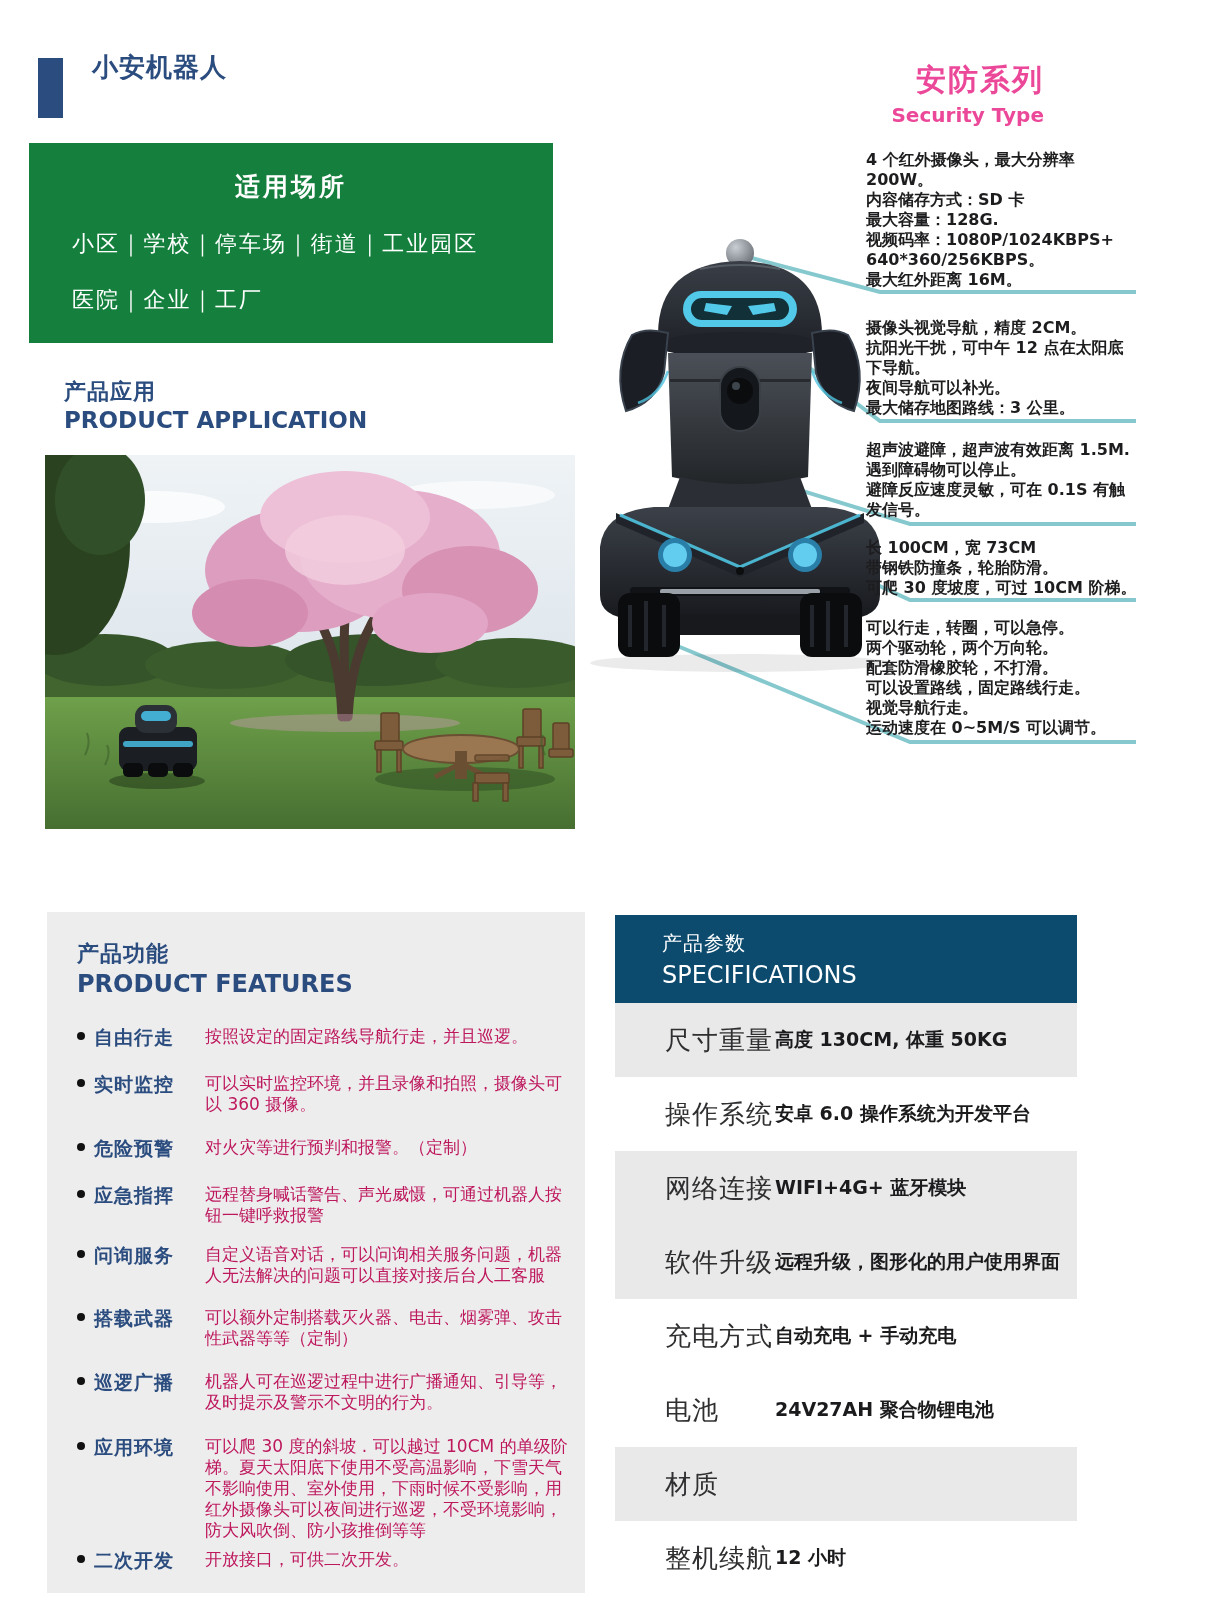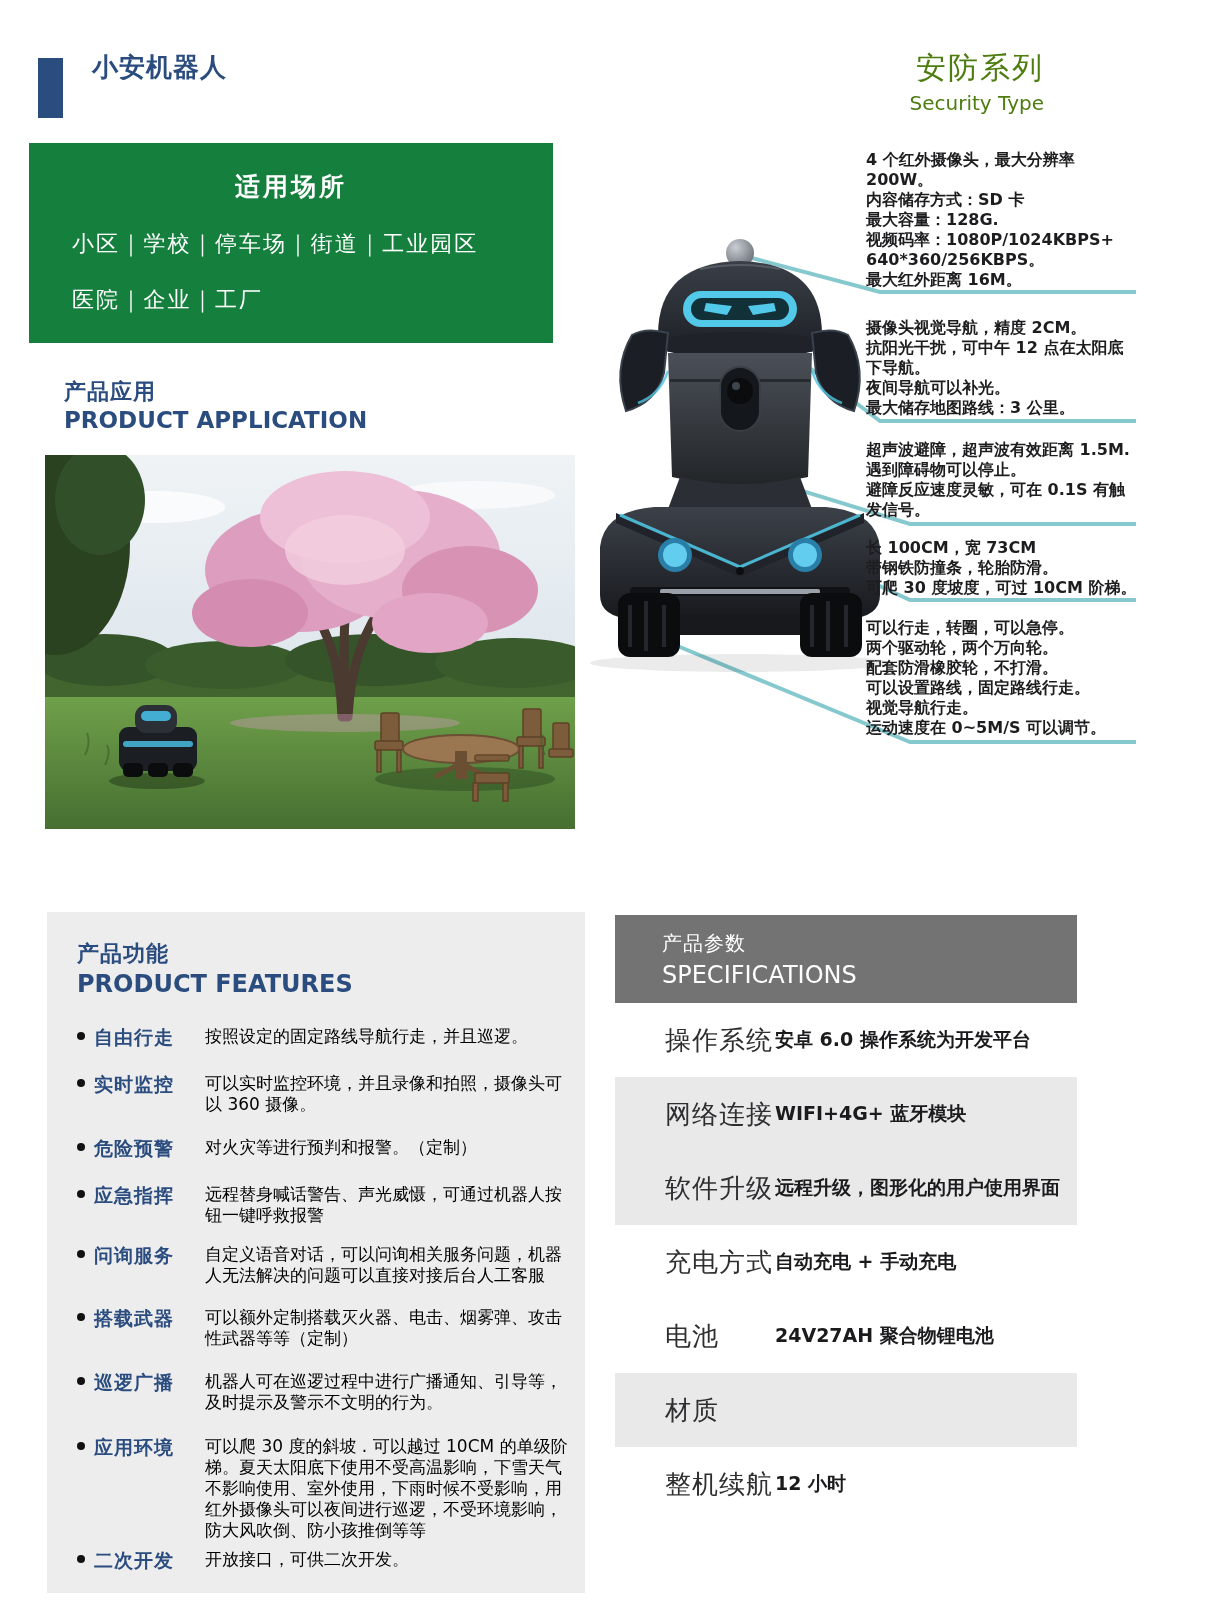"安防系列" .series { color: #4d7c0f -> #ec4899; font-weight: normal -> bold; top: 48px -> 60px }
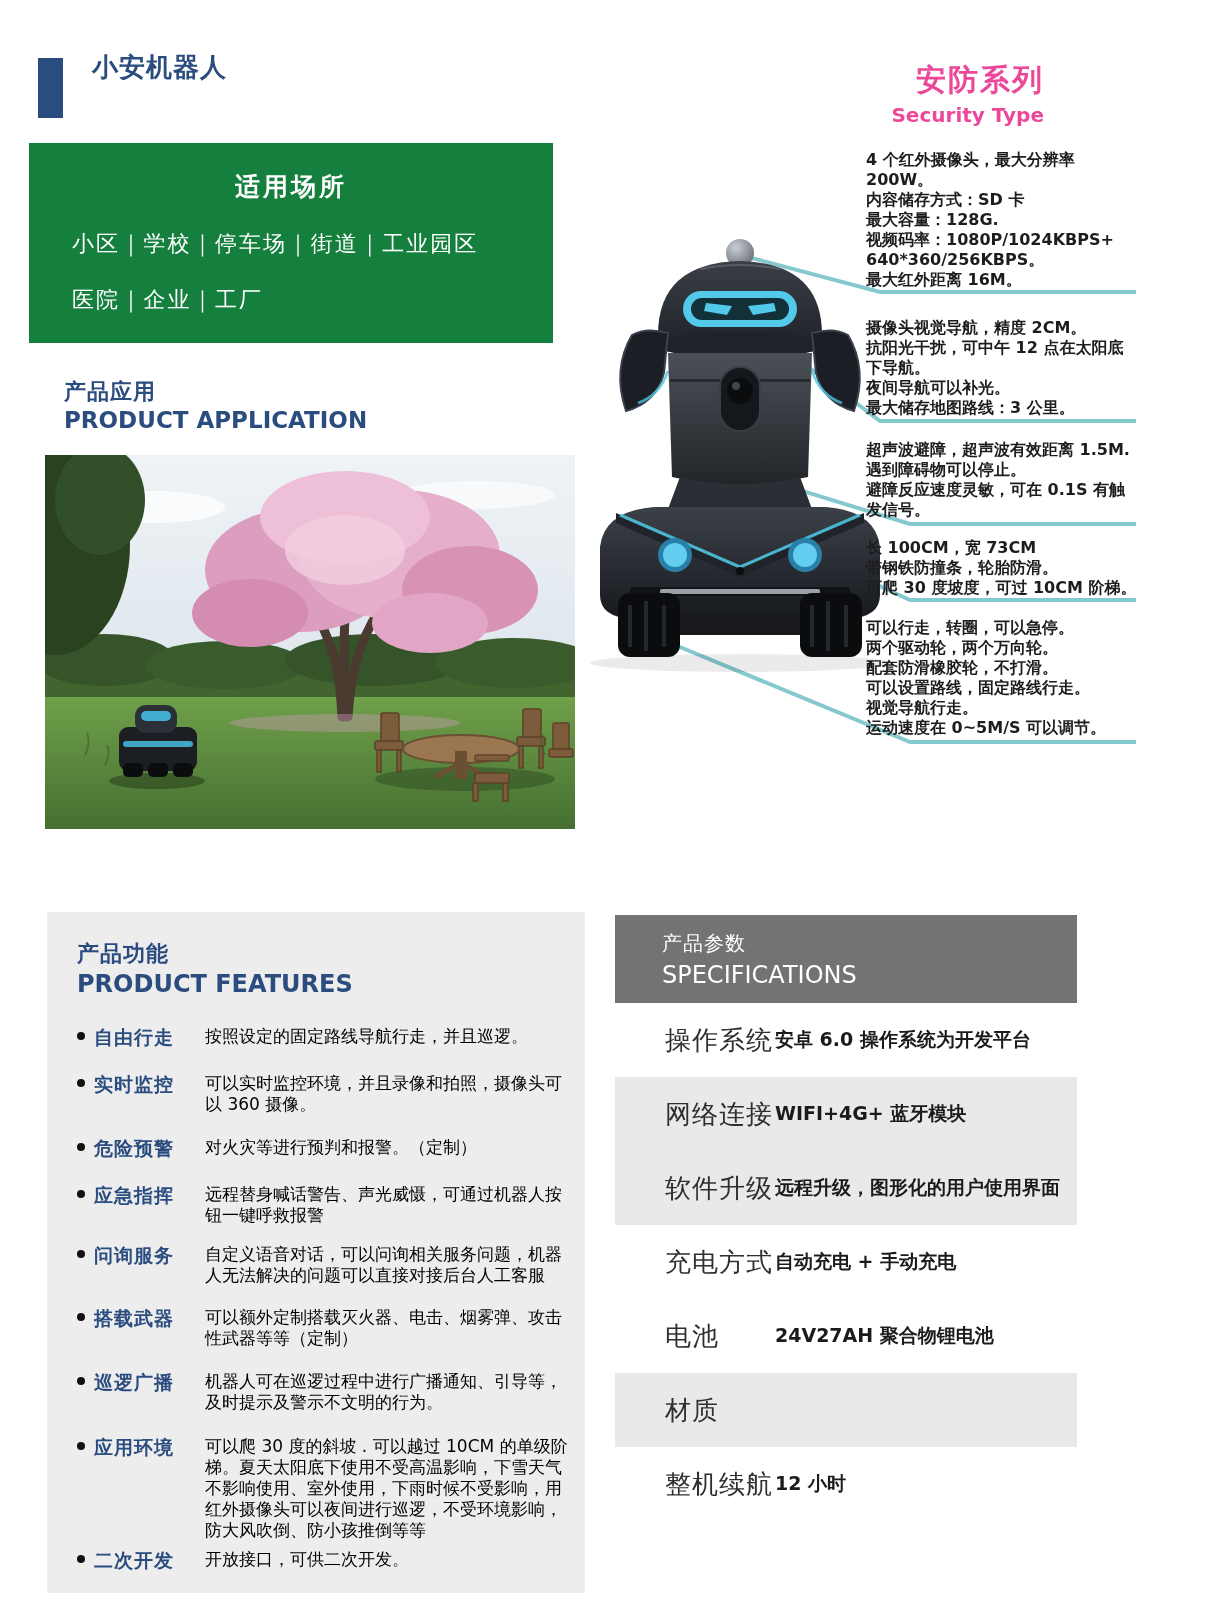"产品参数" .spec-header { background: #737373 -> #0c4a6e }
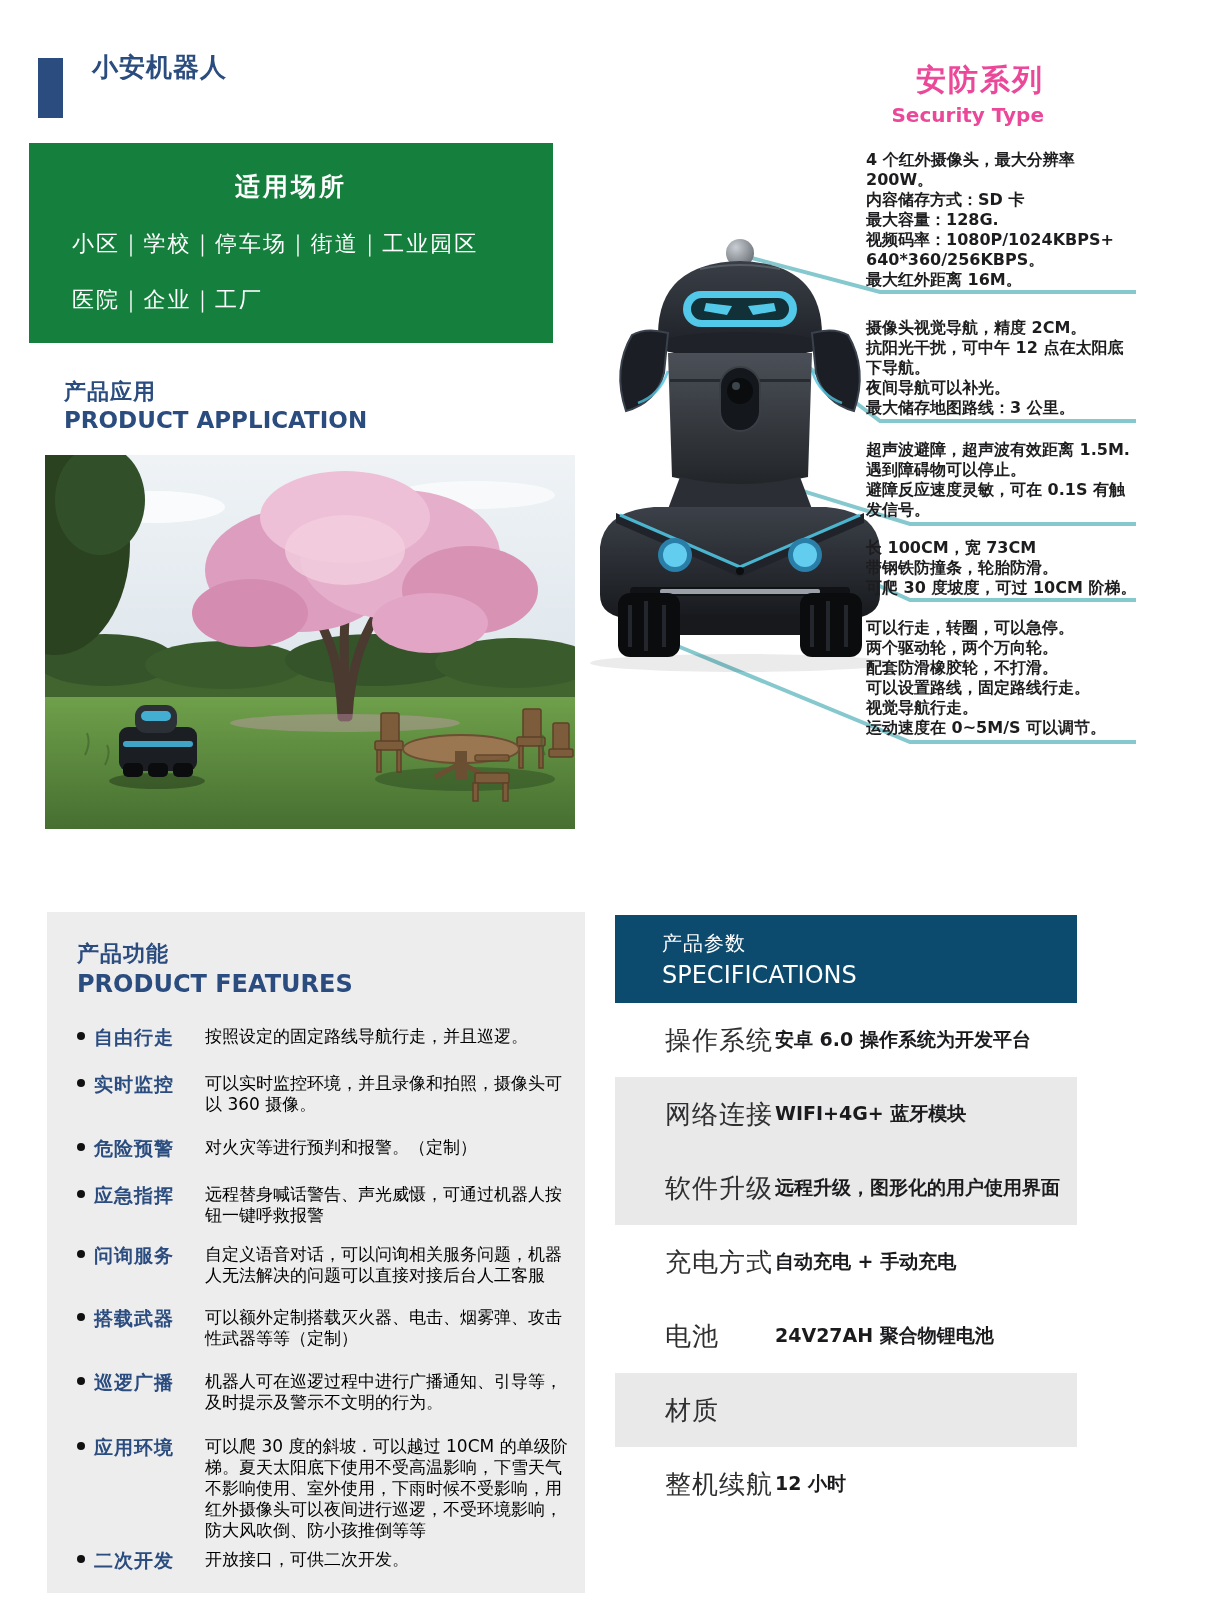"按照设定的固定路线导航行走，并且巡逻。" .fdesc { color: #000000 -> #be185d }
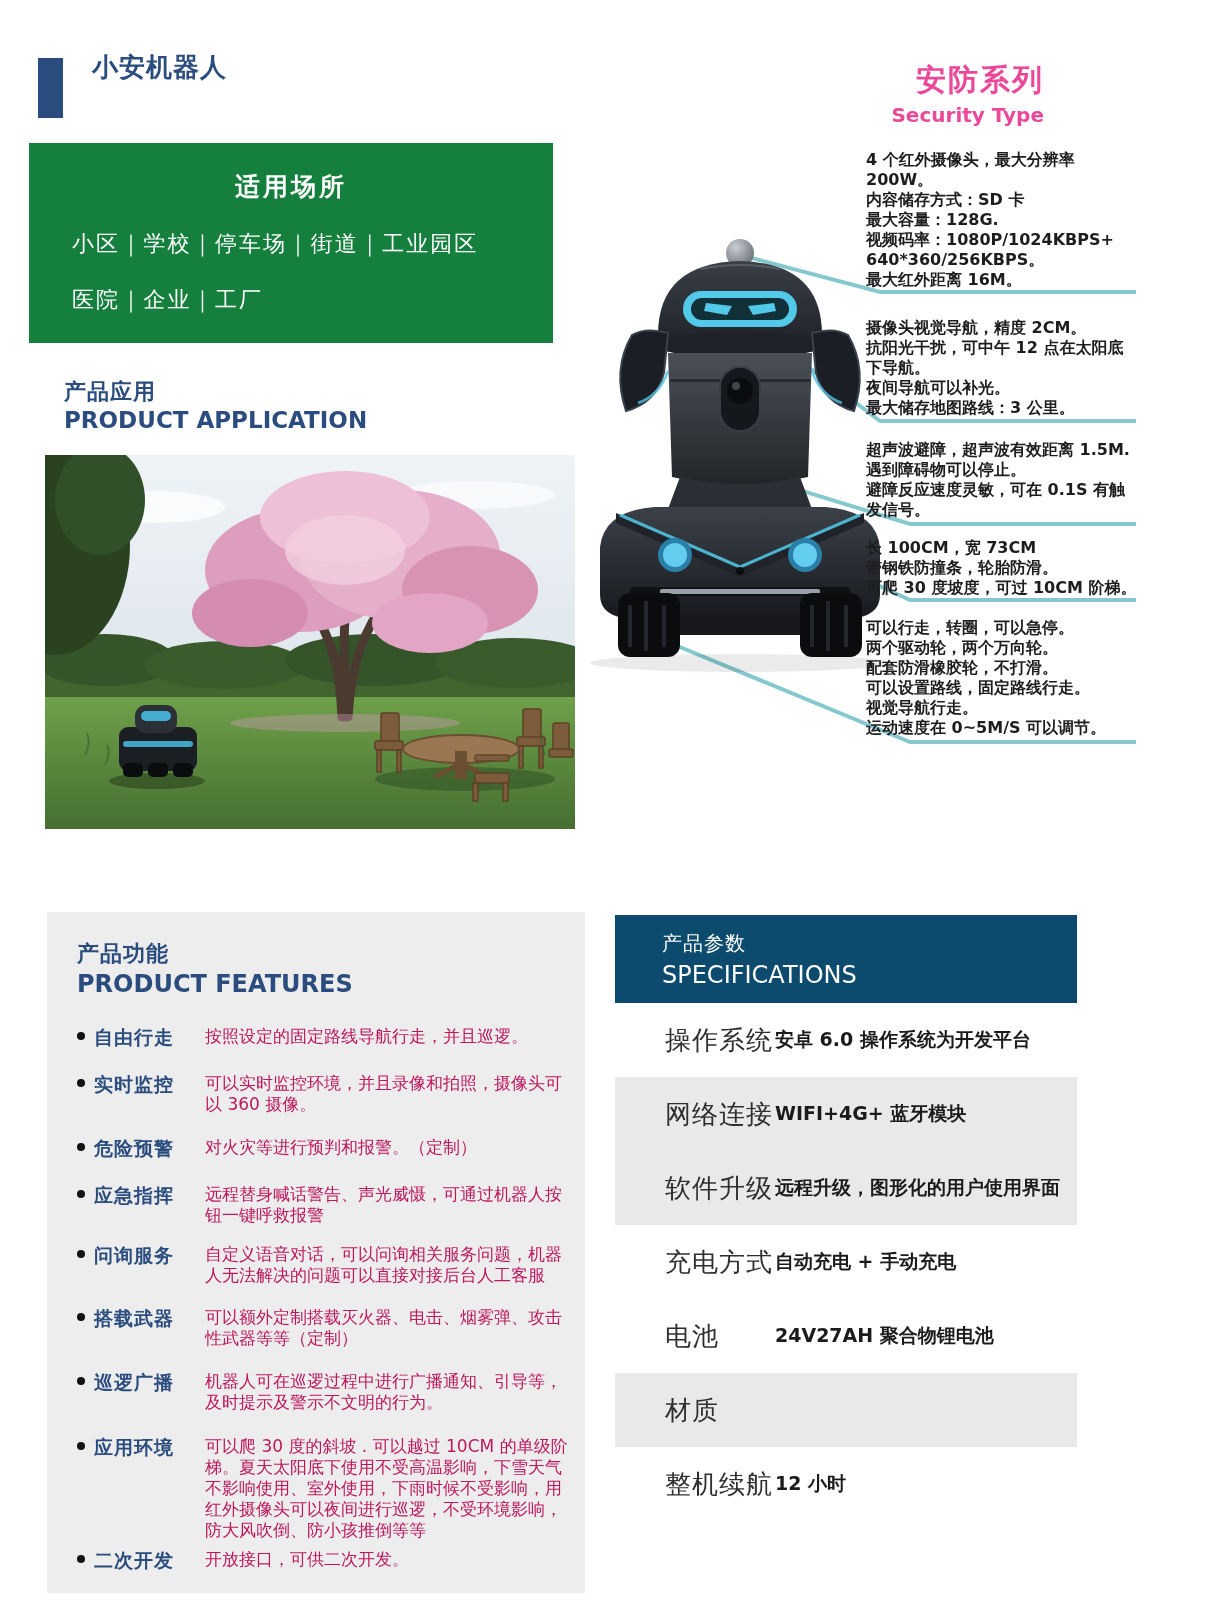"尺寸重量" div.spec-row { html: none -> <div> <div>尺寸重量</div> <div>高度 130CM, 体重 50KG</div> </div> }
